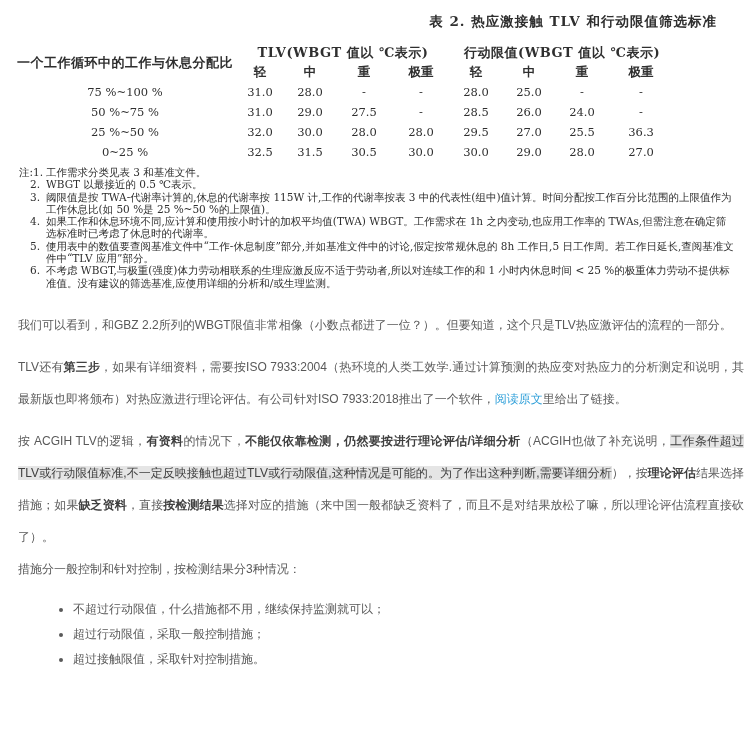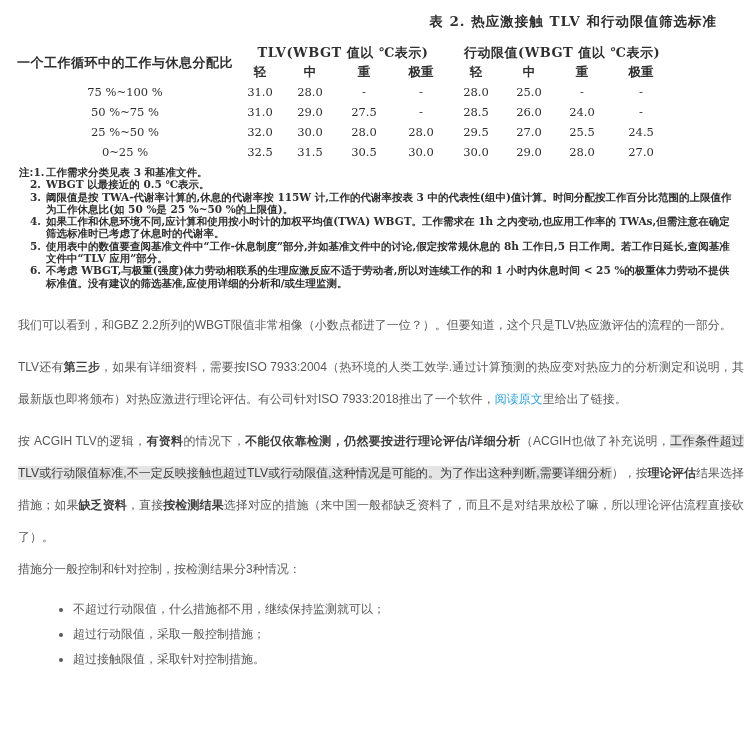"24.5" td.val { text: 24.5 -> 36.3 }
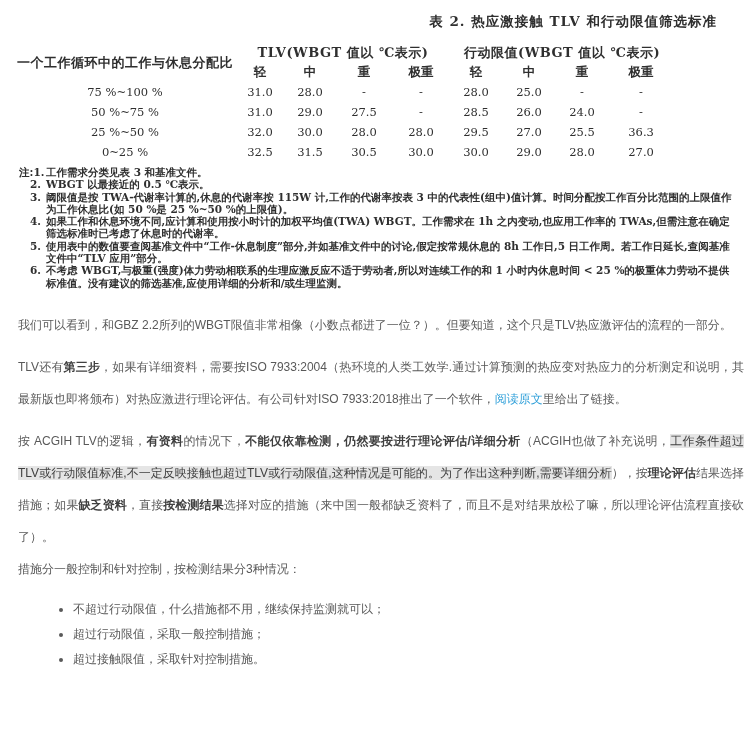"注:1." .notes { font-weight: bold -> none }
